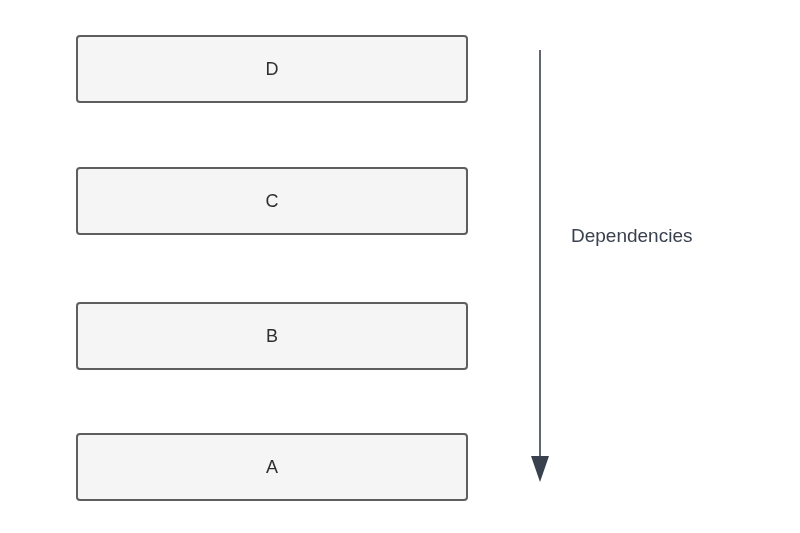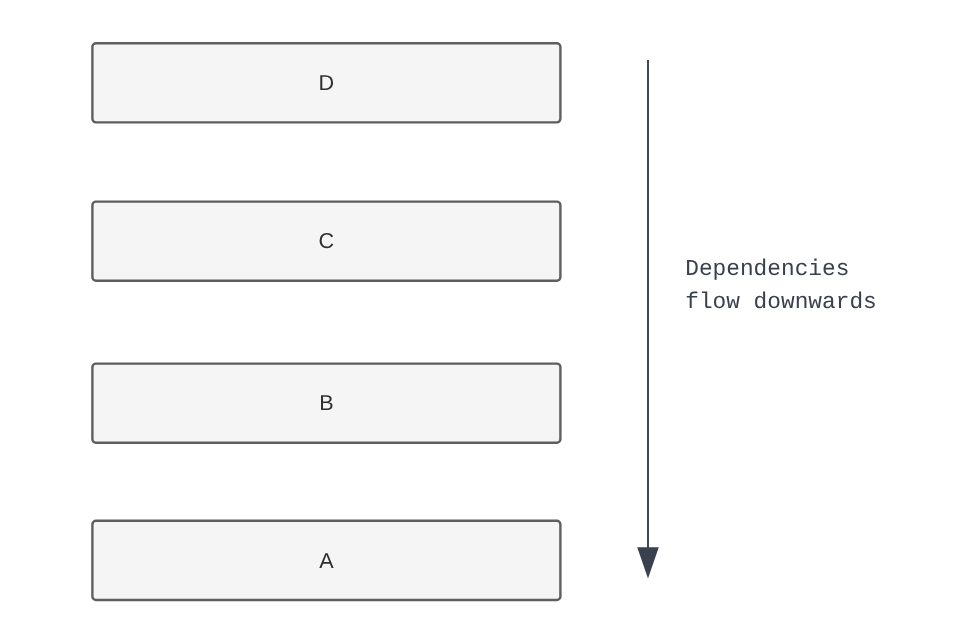"Dependencies" .annotation { font-family: Liberation Mono, monospace -> none; top: 210px -> 222px }
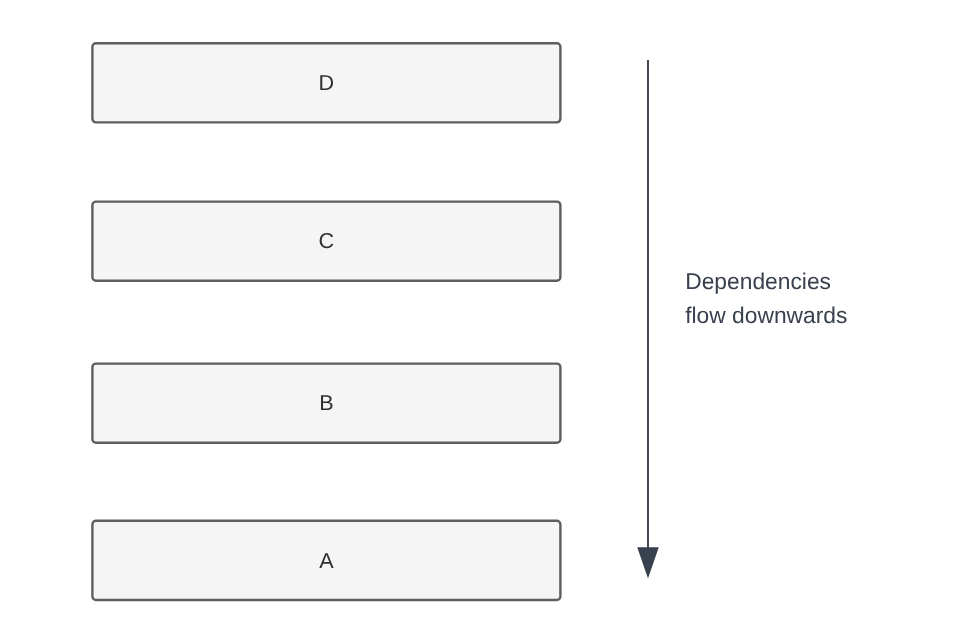"flow downwards" div { html: <div>flow downwards</div> -> none }
